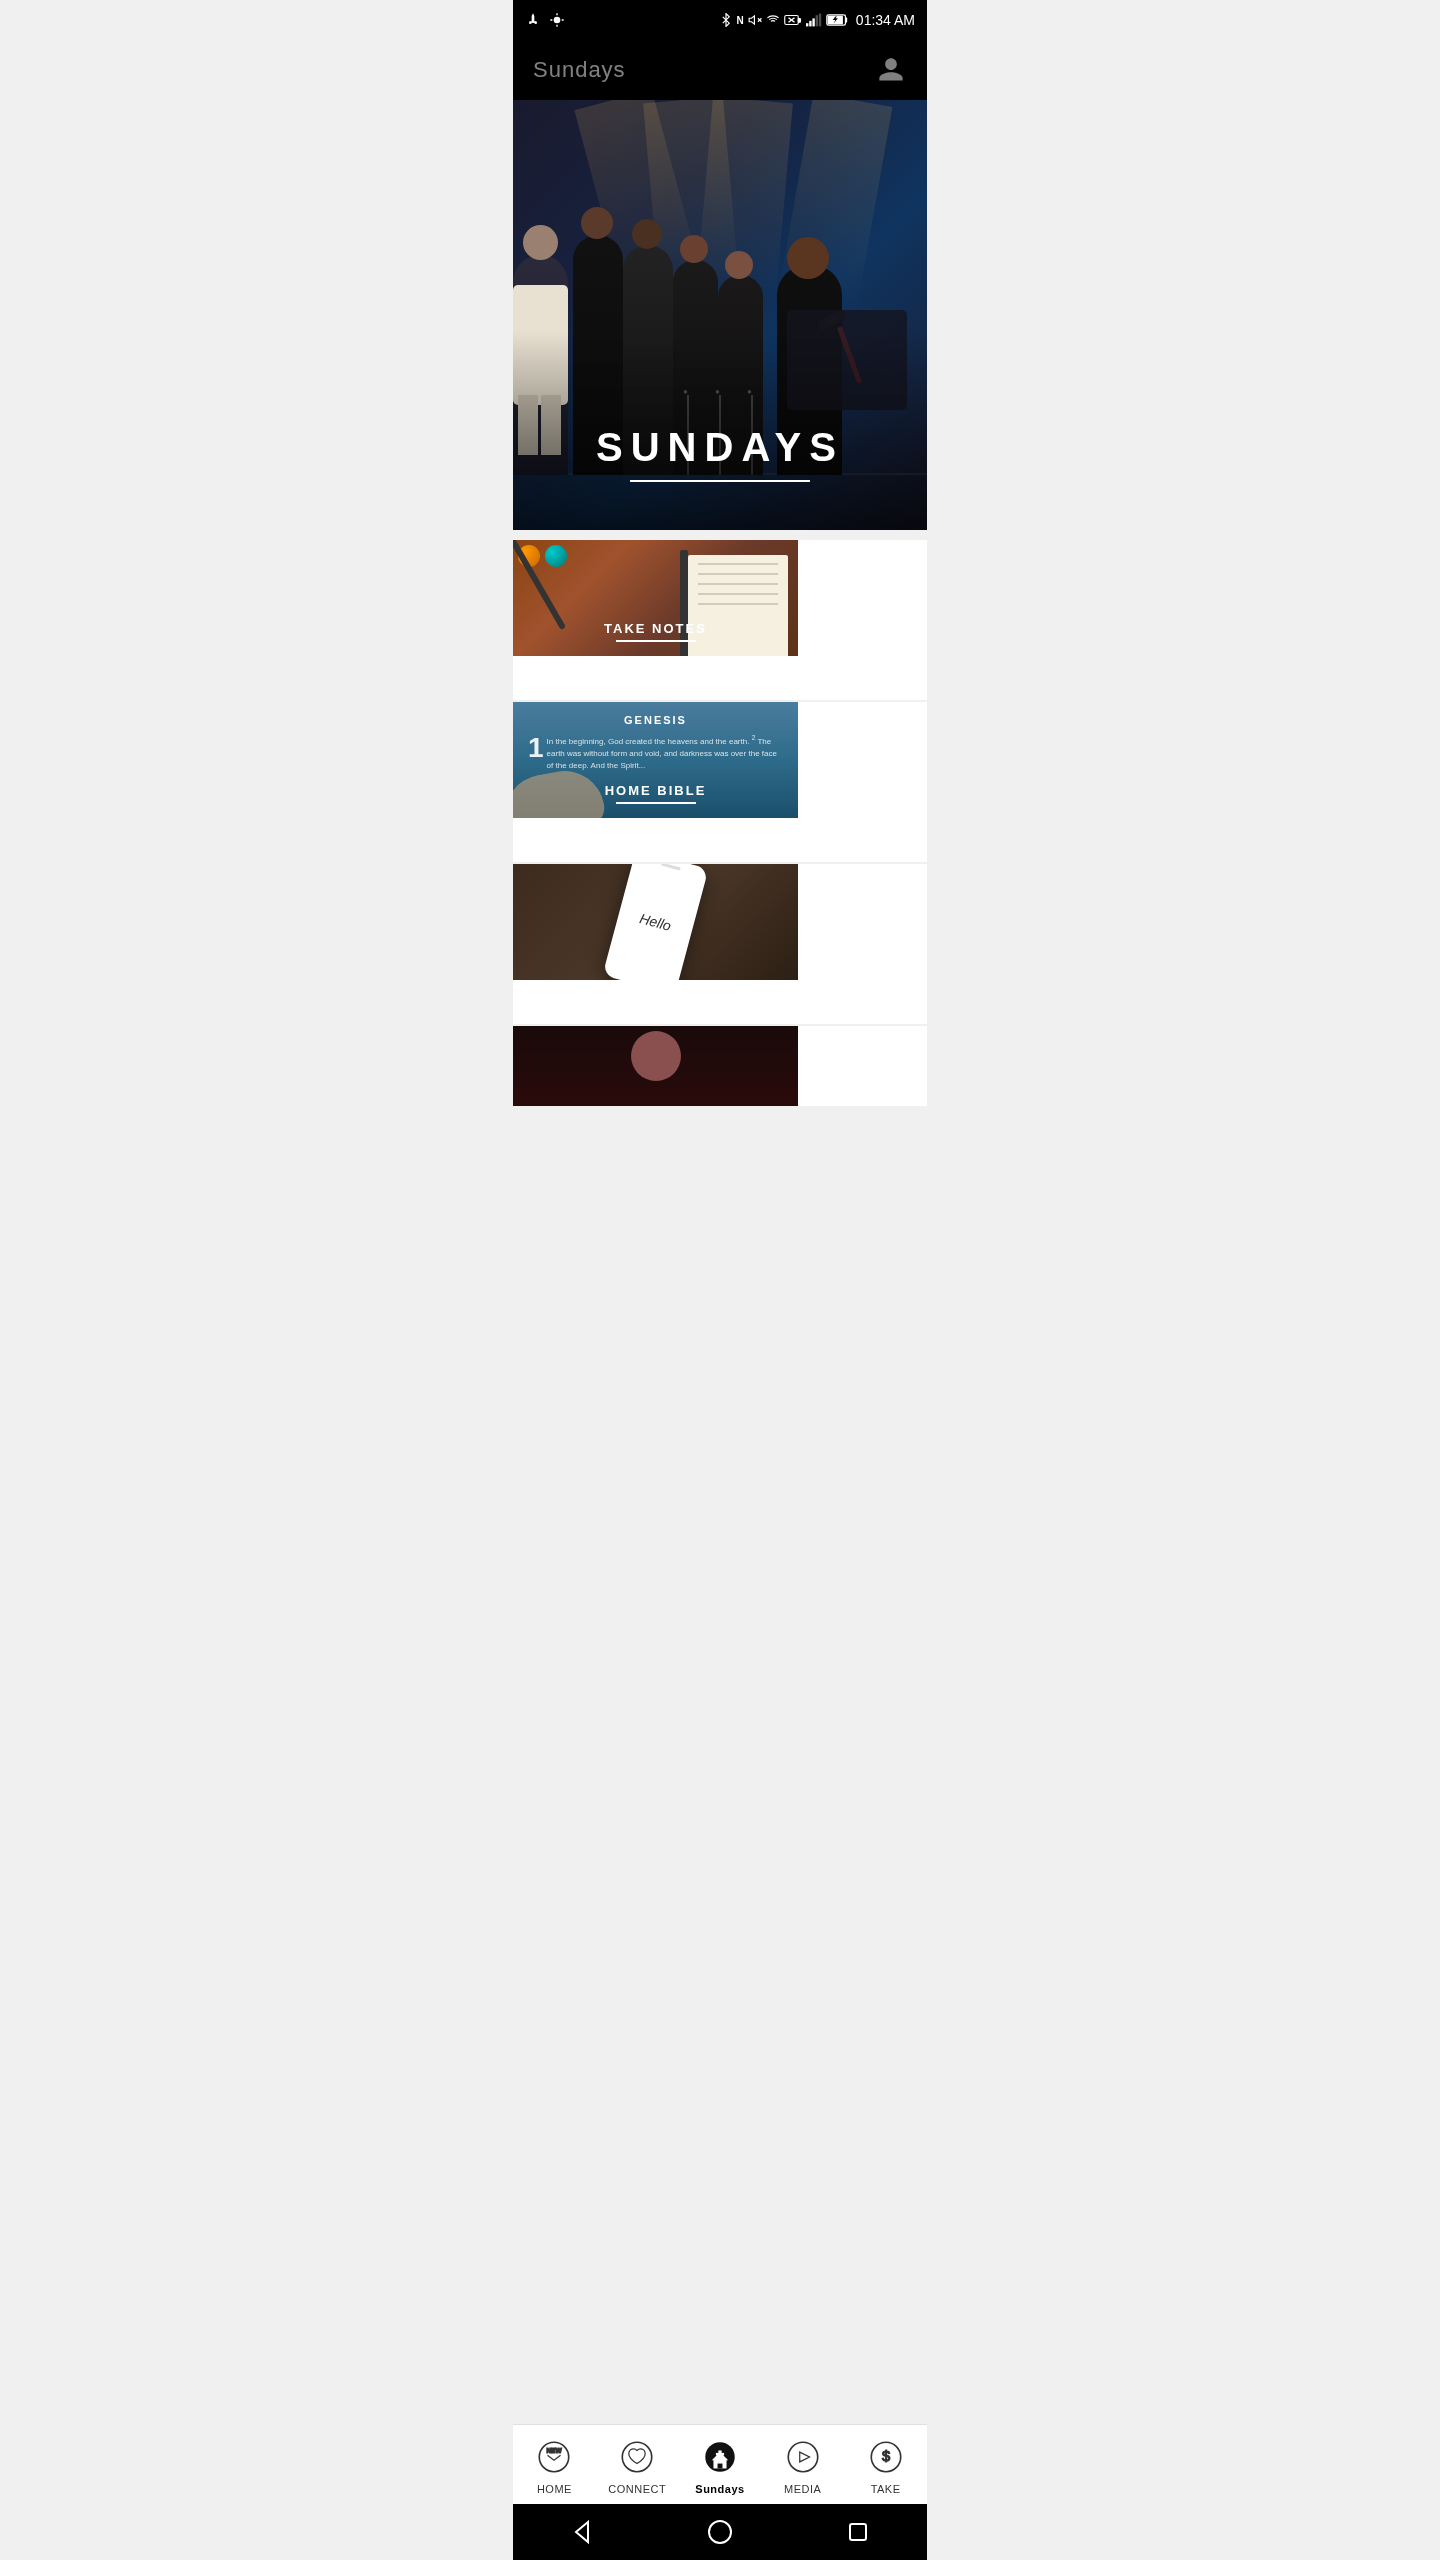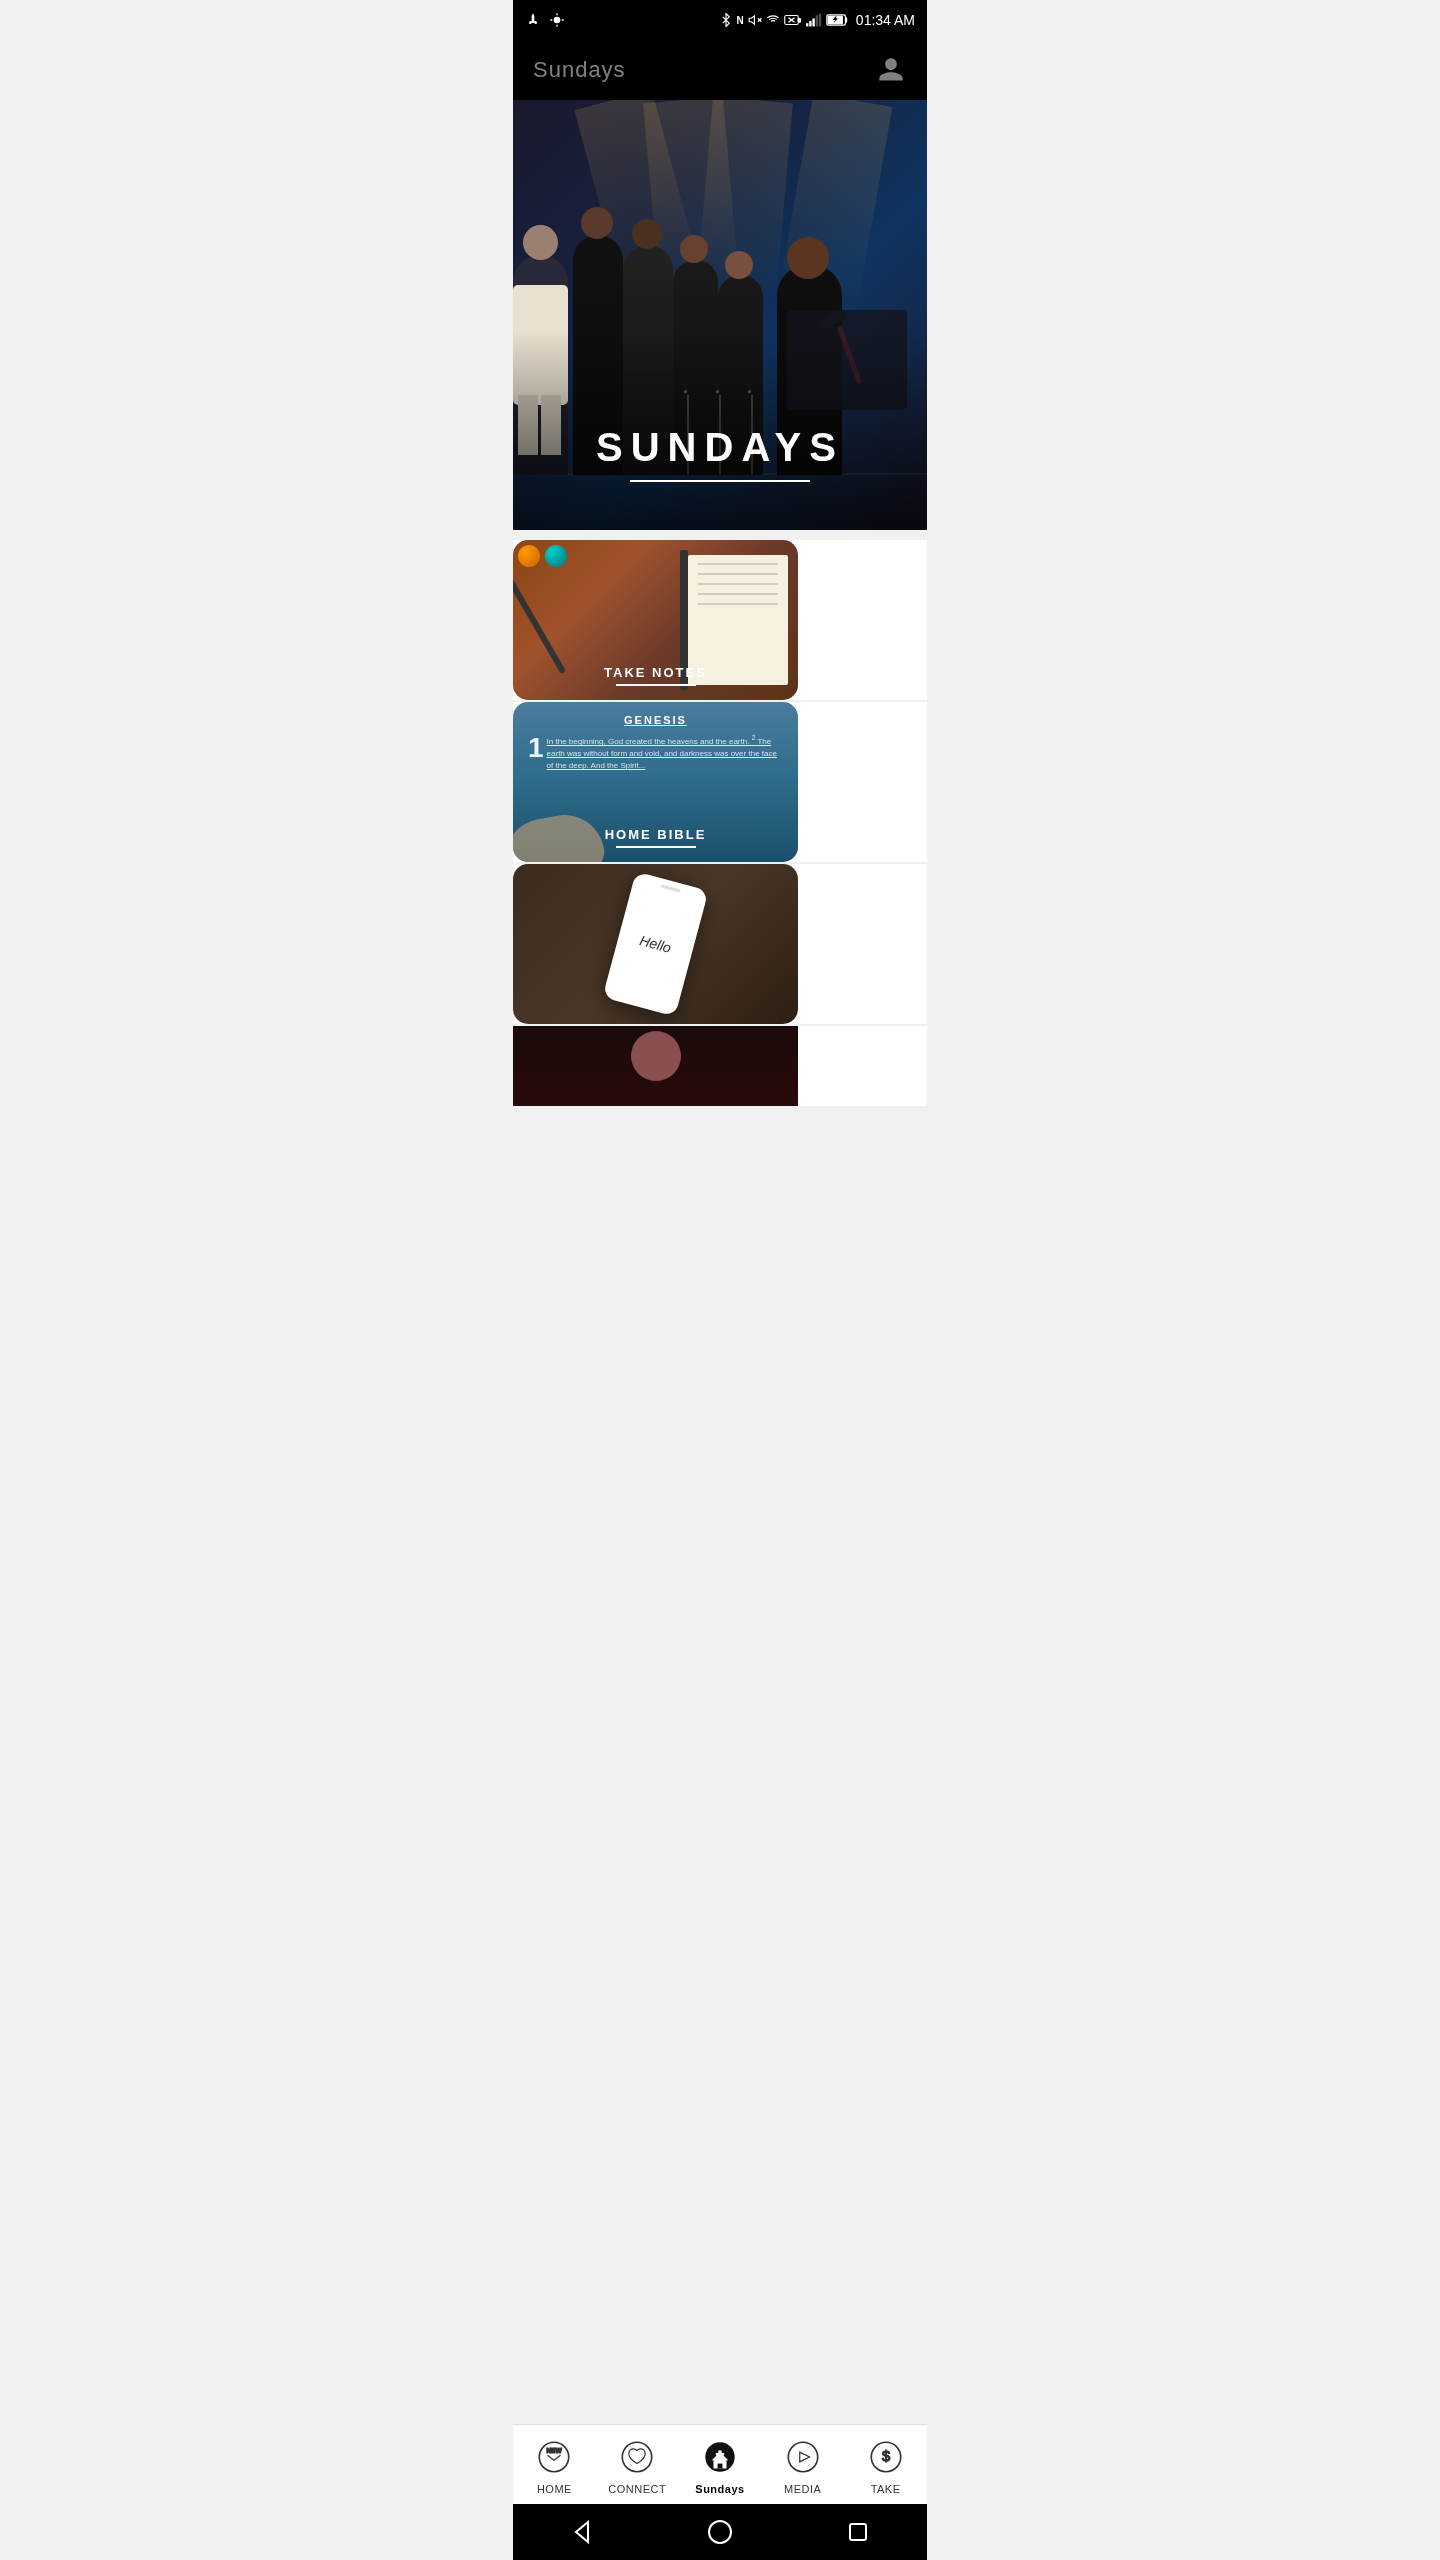"TAKE NOTES" .list-item-image { border-radius: 15px -> none; height: 160px -> 116px }
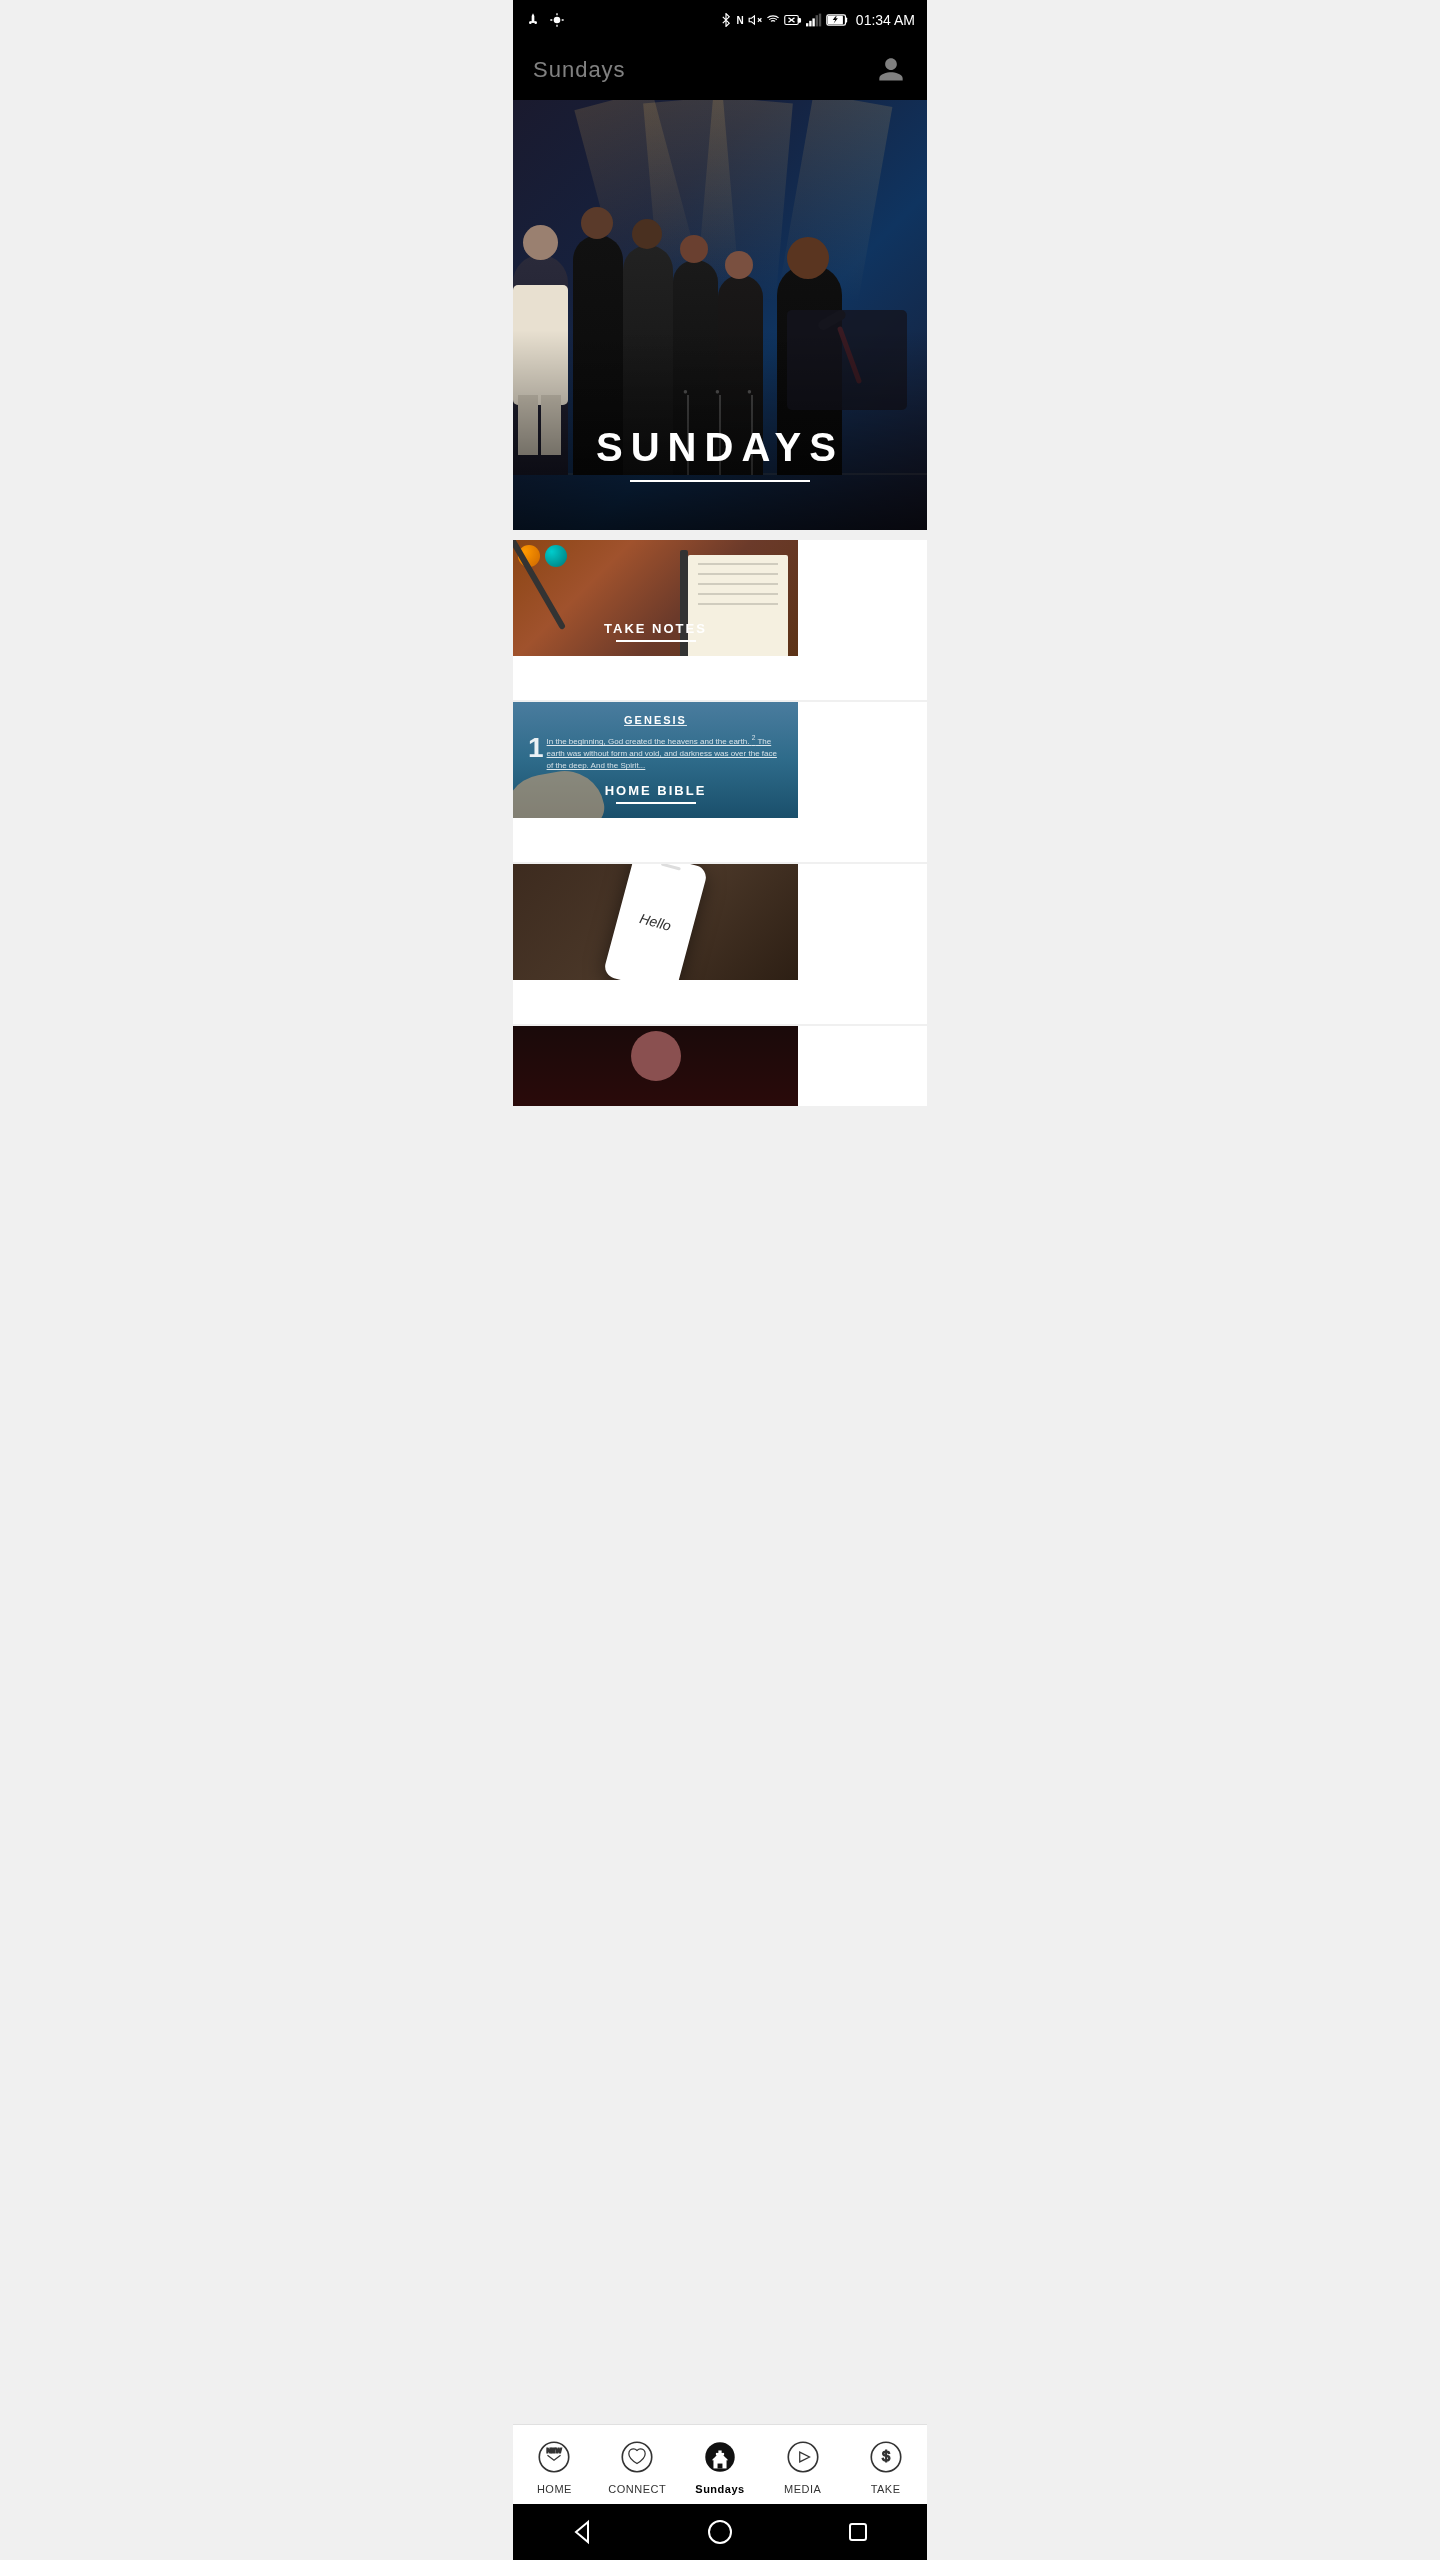"GENESIS" .bible-text-overlay { text-decoration: underline -> none }
